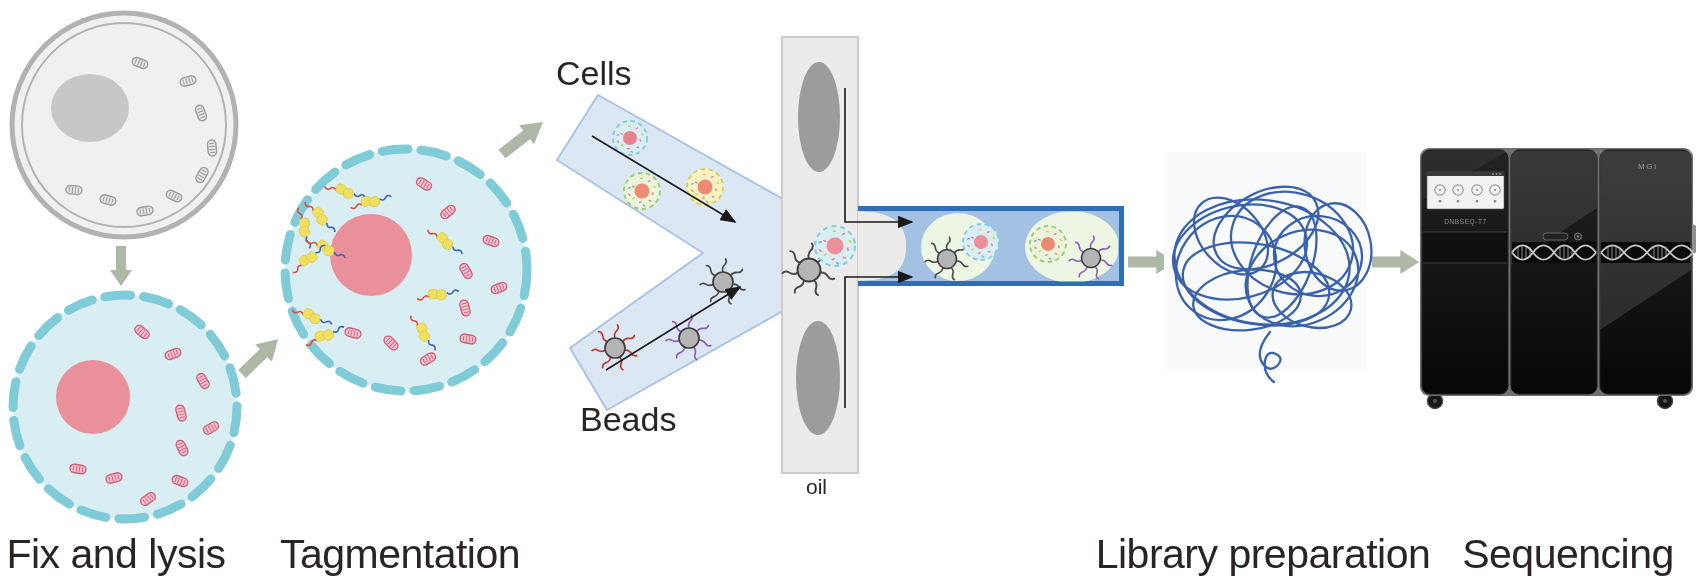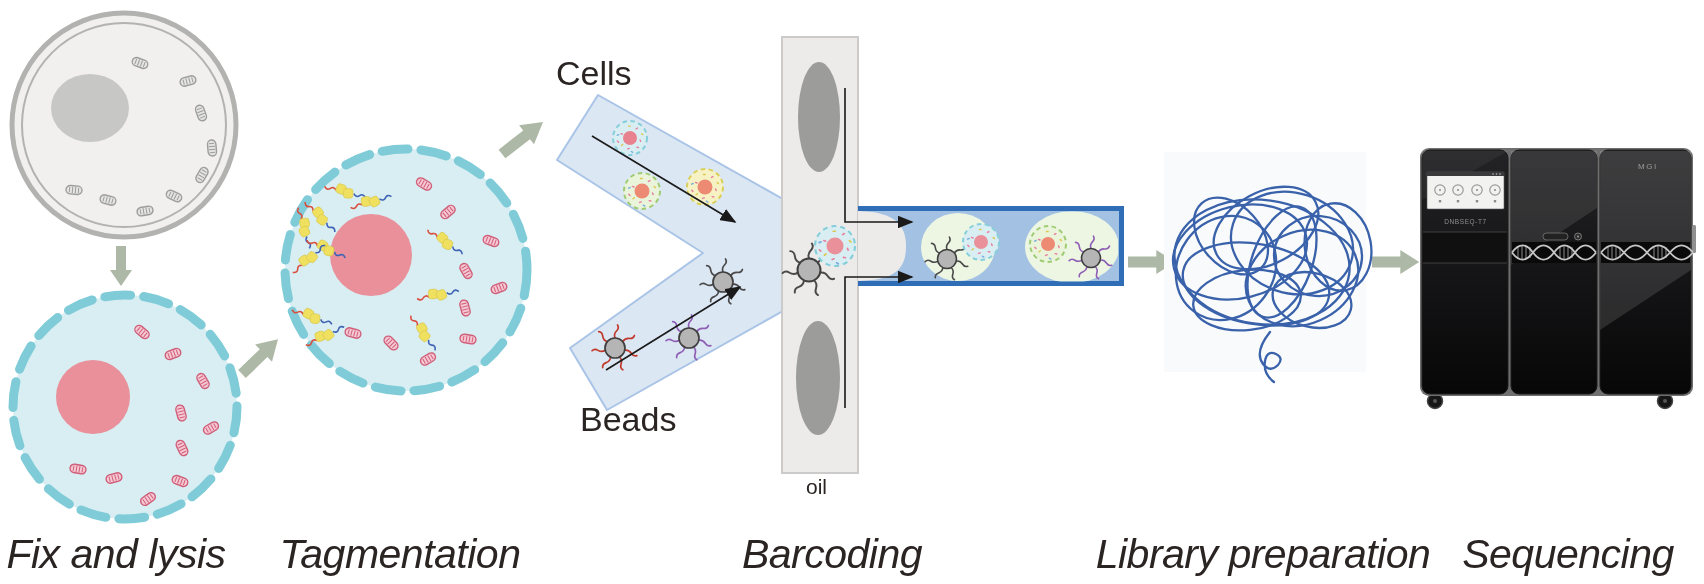"Fix and lysis" .stage-label { font-style: italic -> none }
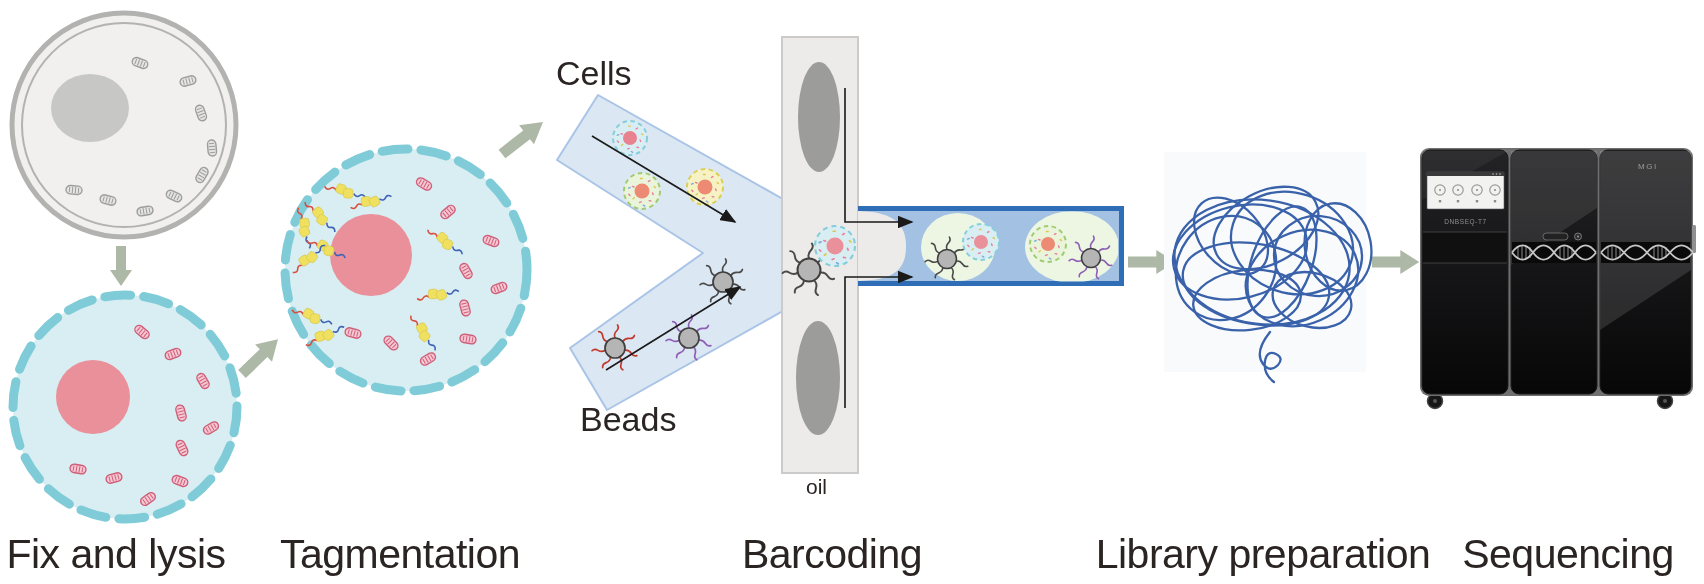"Barcoding" div.stage-label { html: <div>Barcoding</div> -> none }
